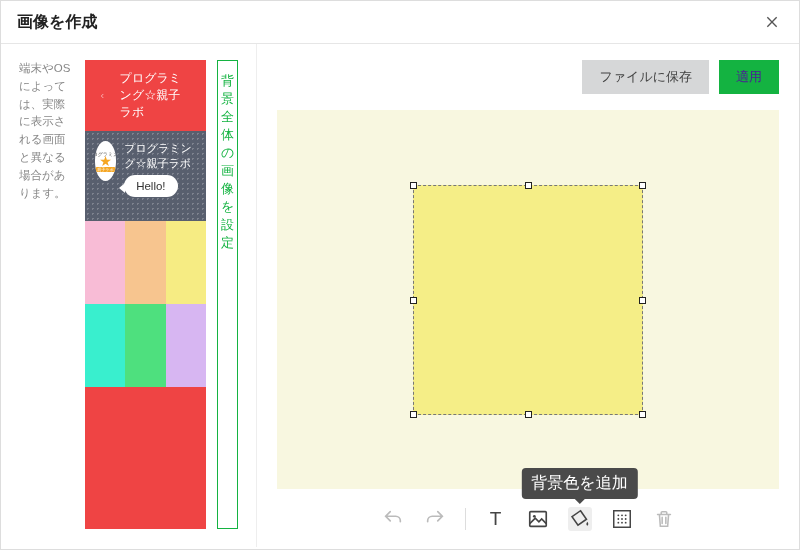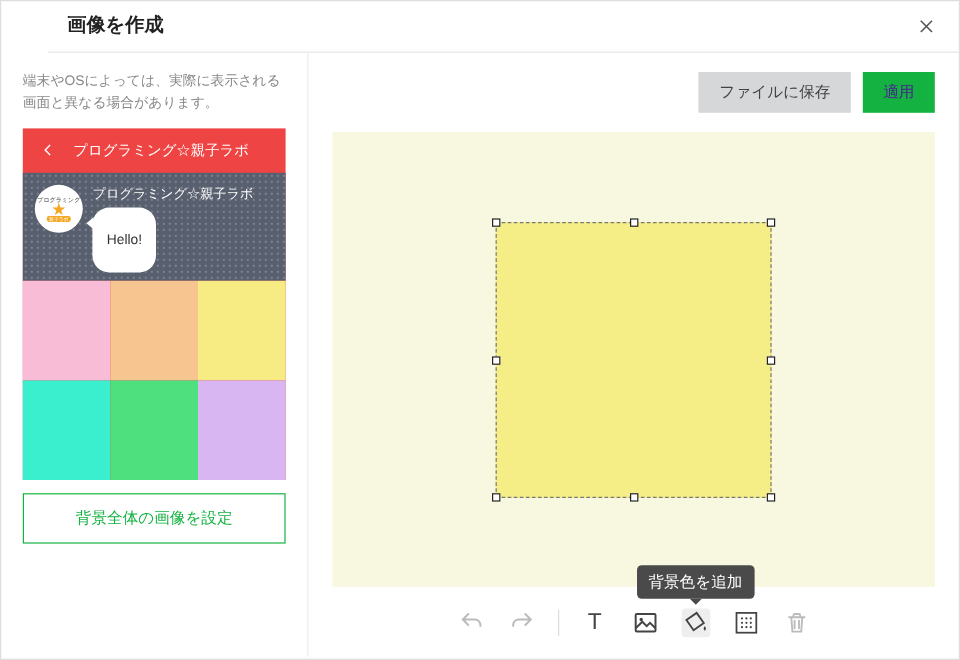"画像を作成" .dlg-head { align-items: flex-start -> flex-end; margin-left: 39px -> none }
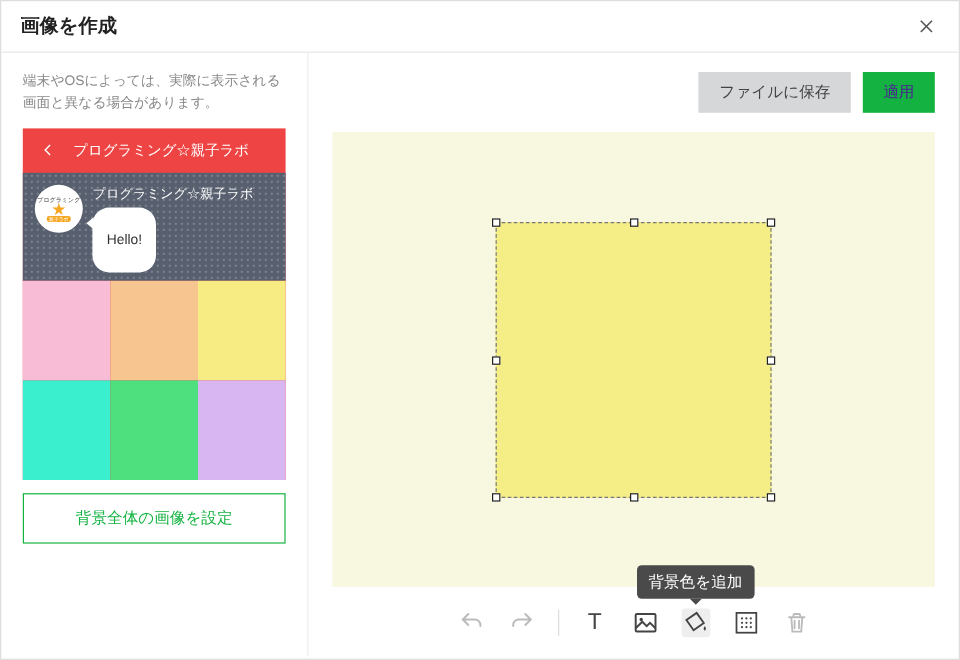"端末やOSによっては、実際に表示される画面と異なる場合があります。" .left-pane { flex-direction: column -> row }
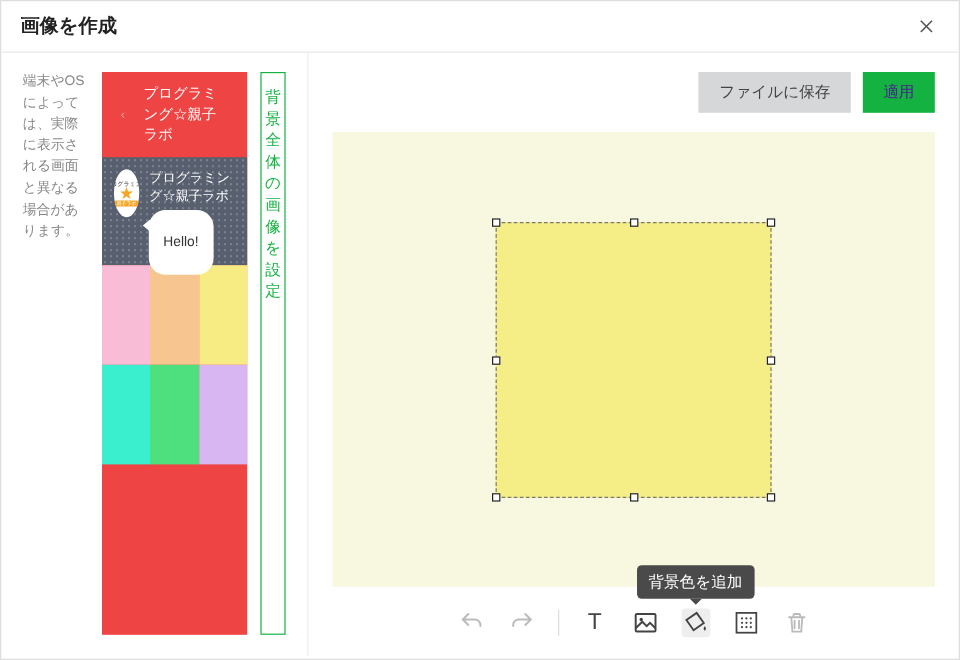"Hello!" .bubble { padding: 21px 12px -> 5px 12px }
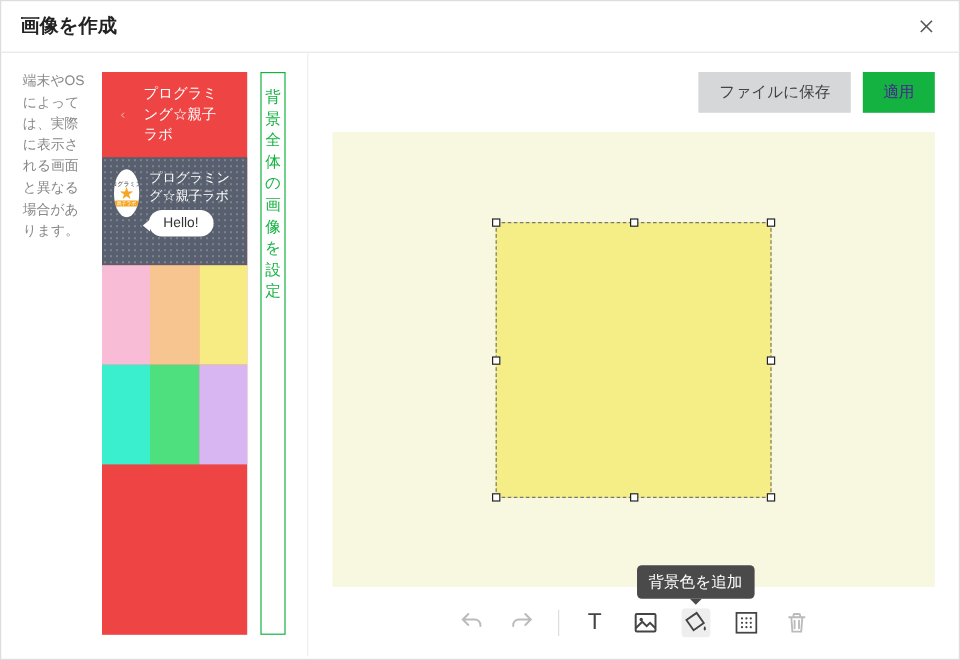"背景色を追加" .tooltip { font-size: 13px -> 16px }
